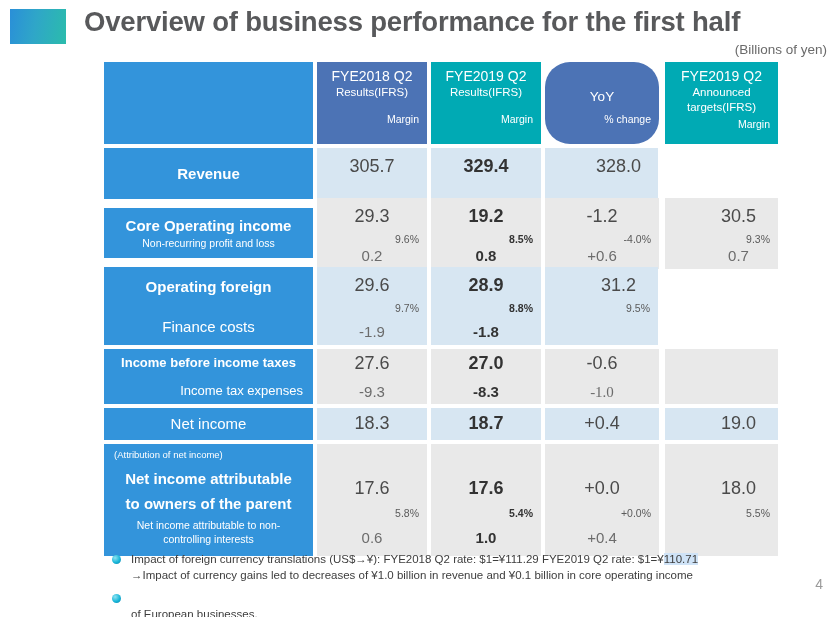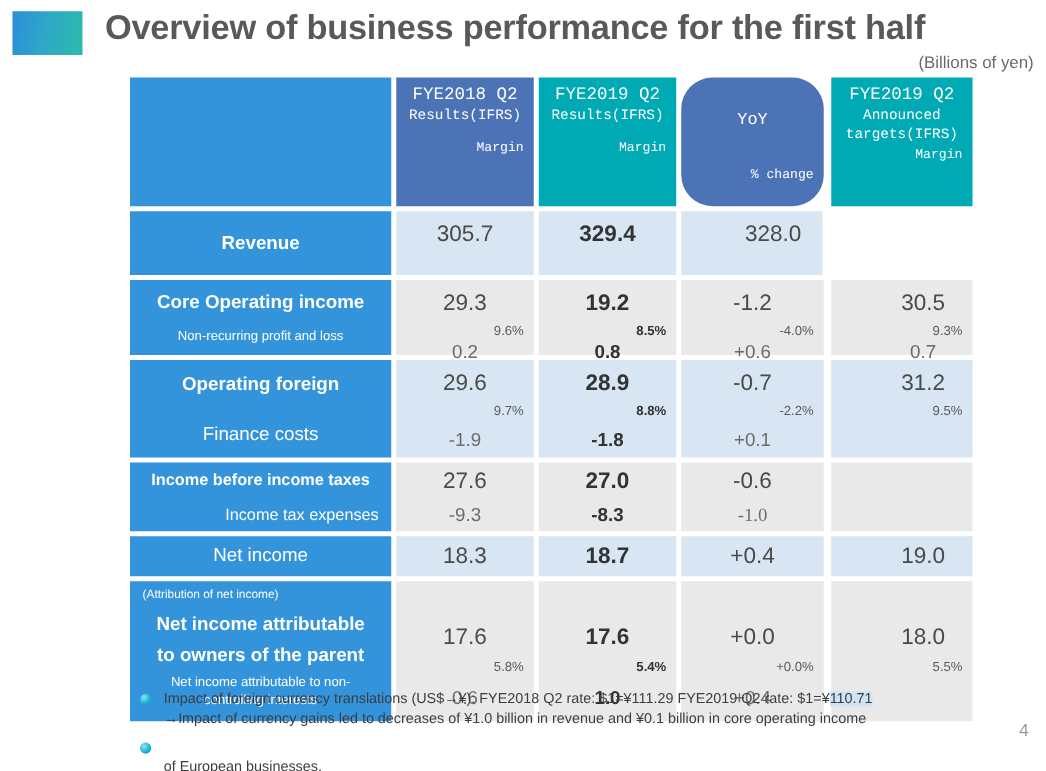"FYE2018 Q2" .h-head { font-family: Liberation Mono, monospace -> none; height: 103px -> 82px }
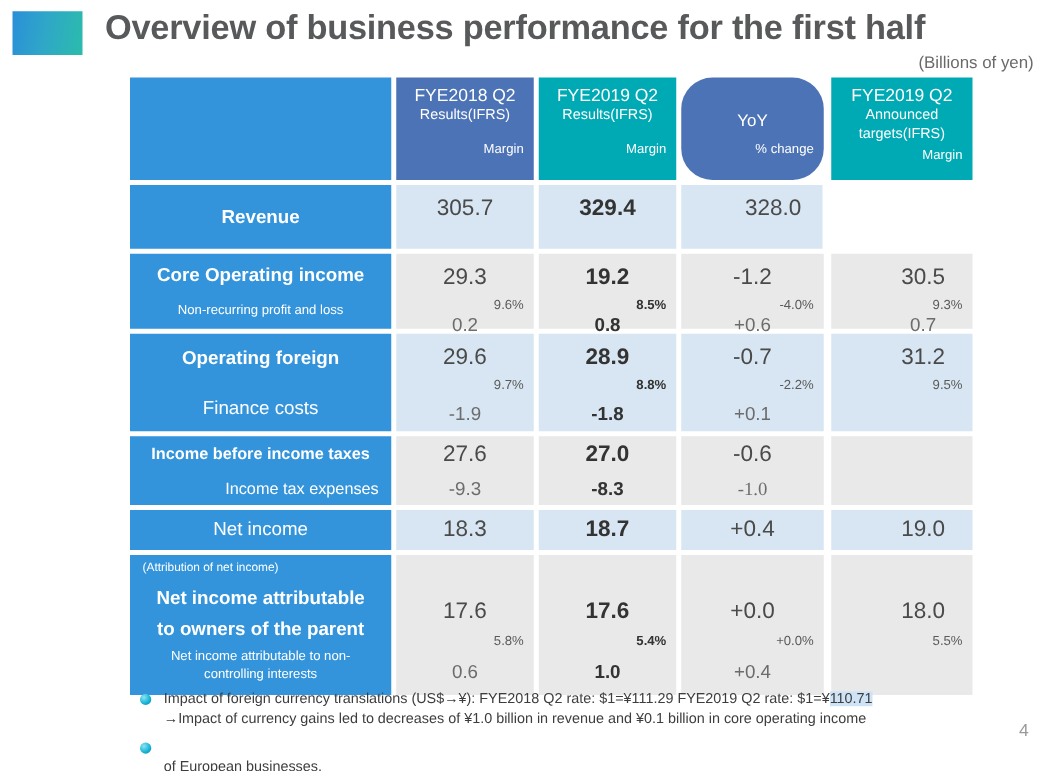"Core Operating income" .h-core { align-items: none -> center }
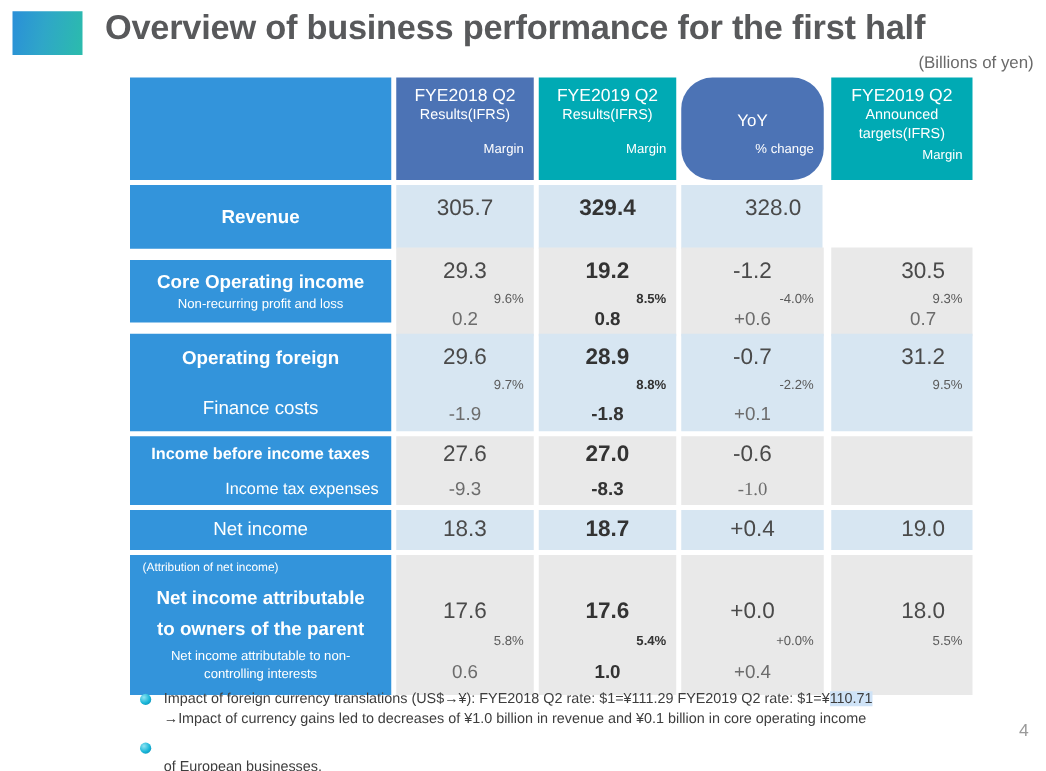"-0.7" div.cell { html: <div> <div> <div>-0.7</div> <div>-2.2%</div> <div></div> <div>+0.1</div> </div> </div> -> none }
